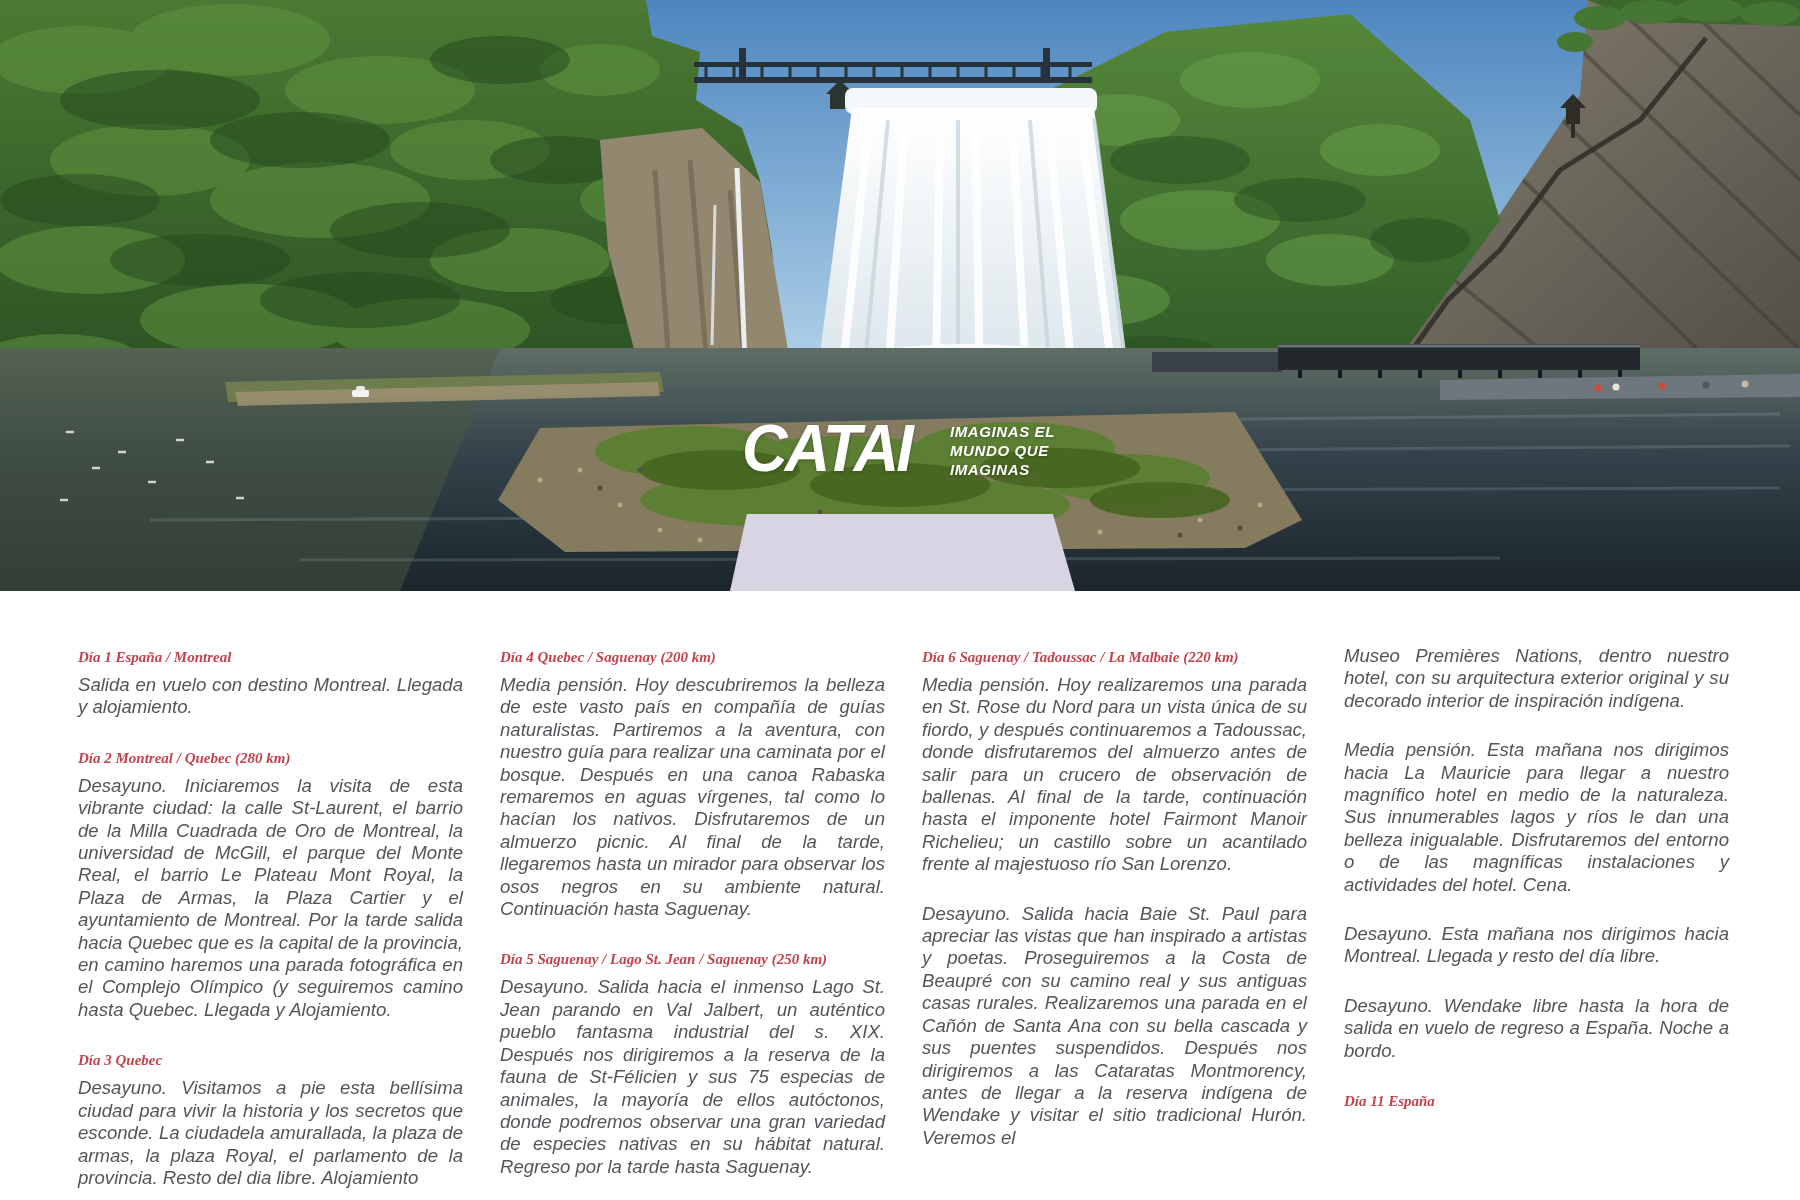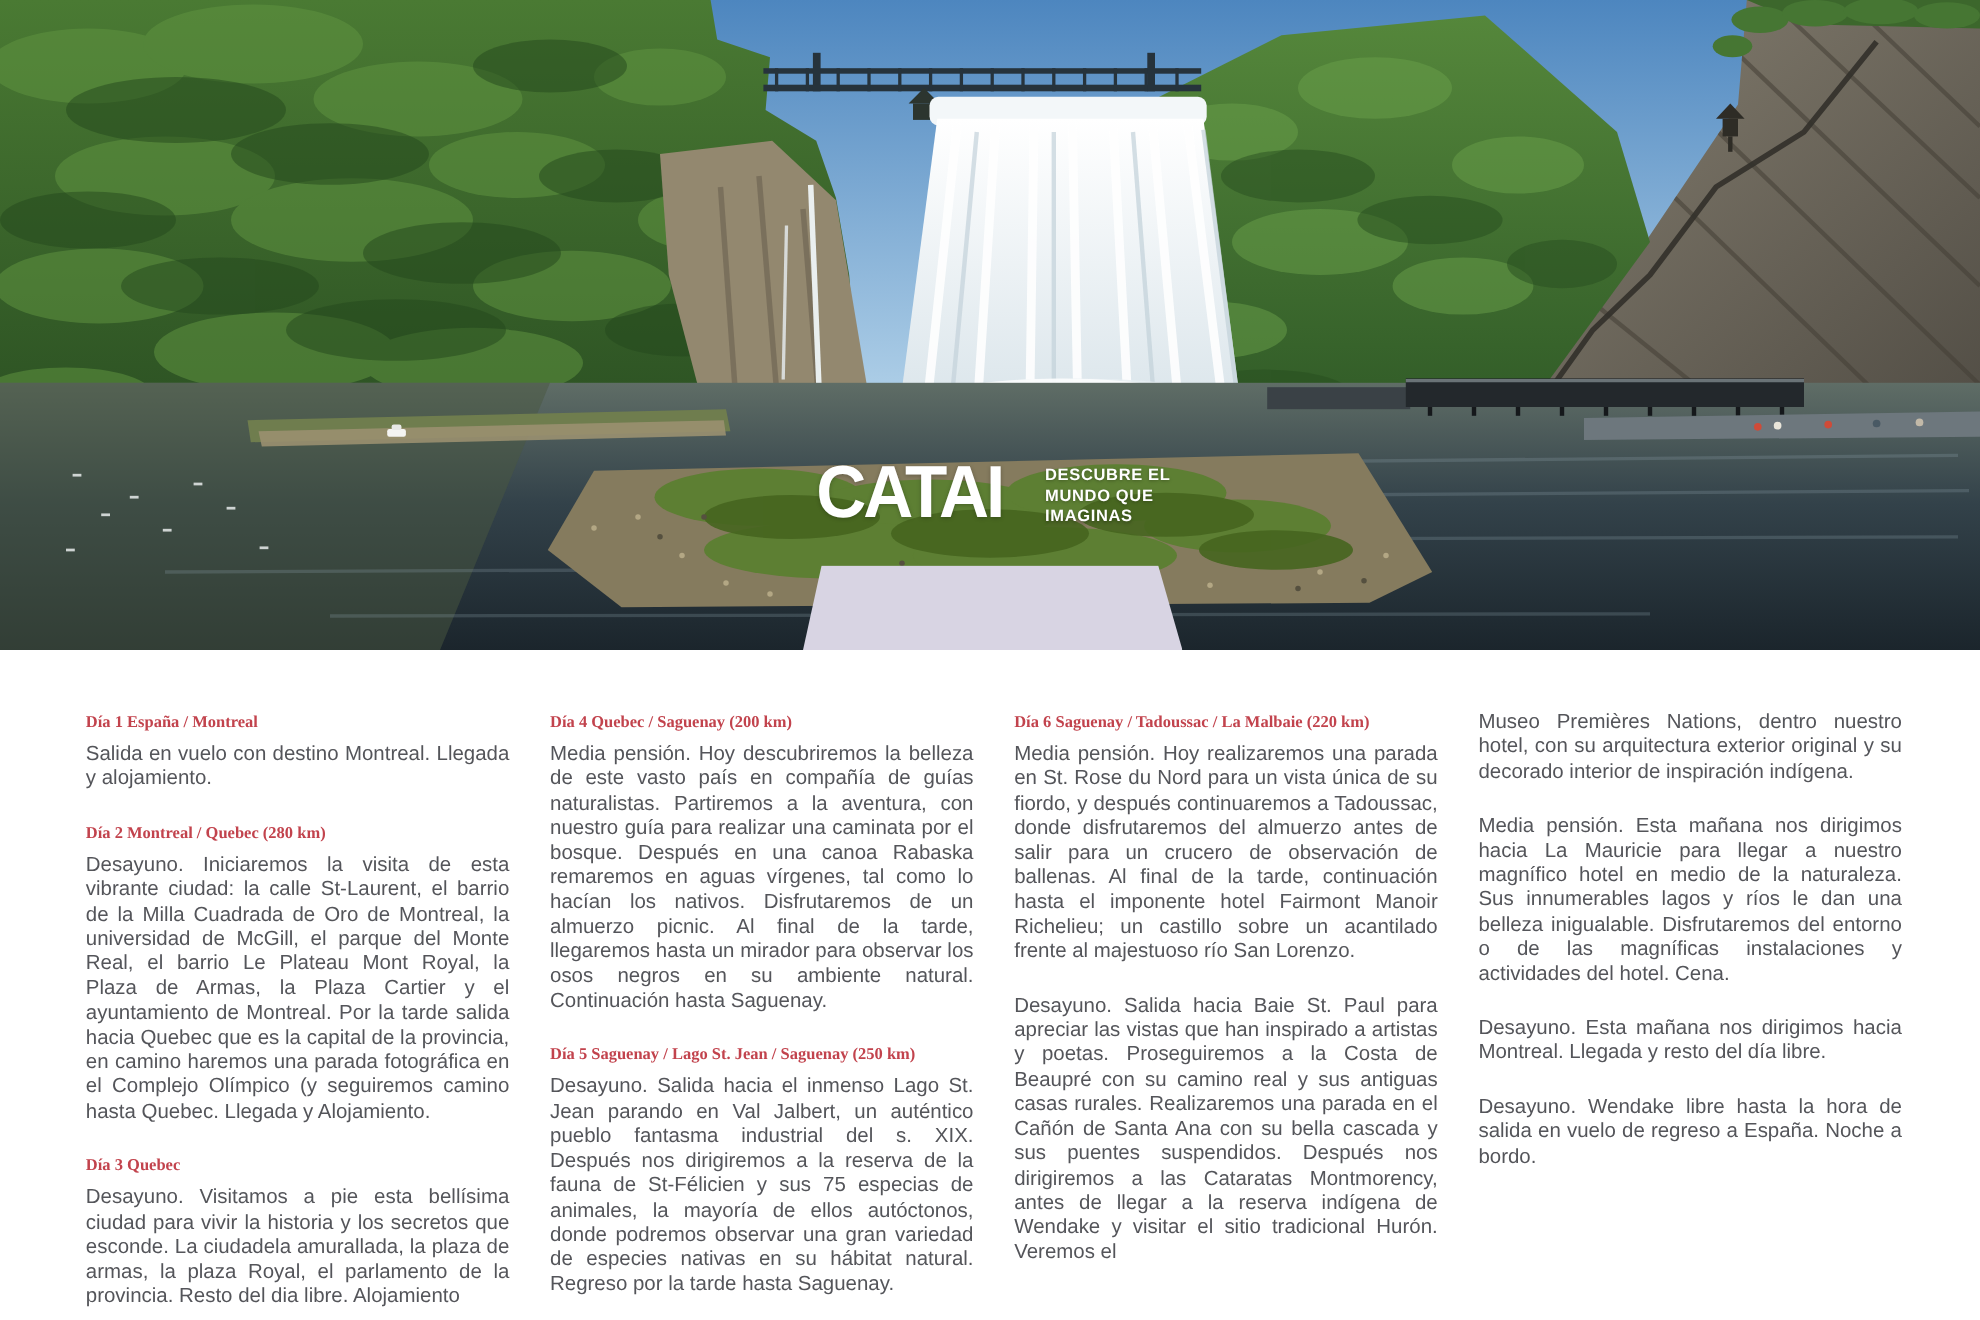"CATAI" .page { font-style: none -> italic }
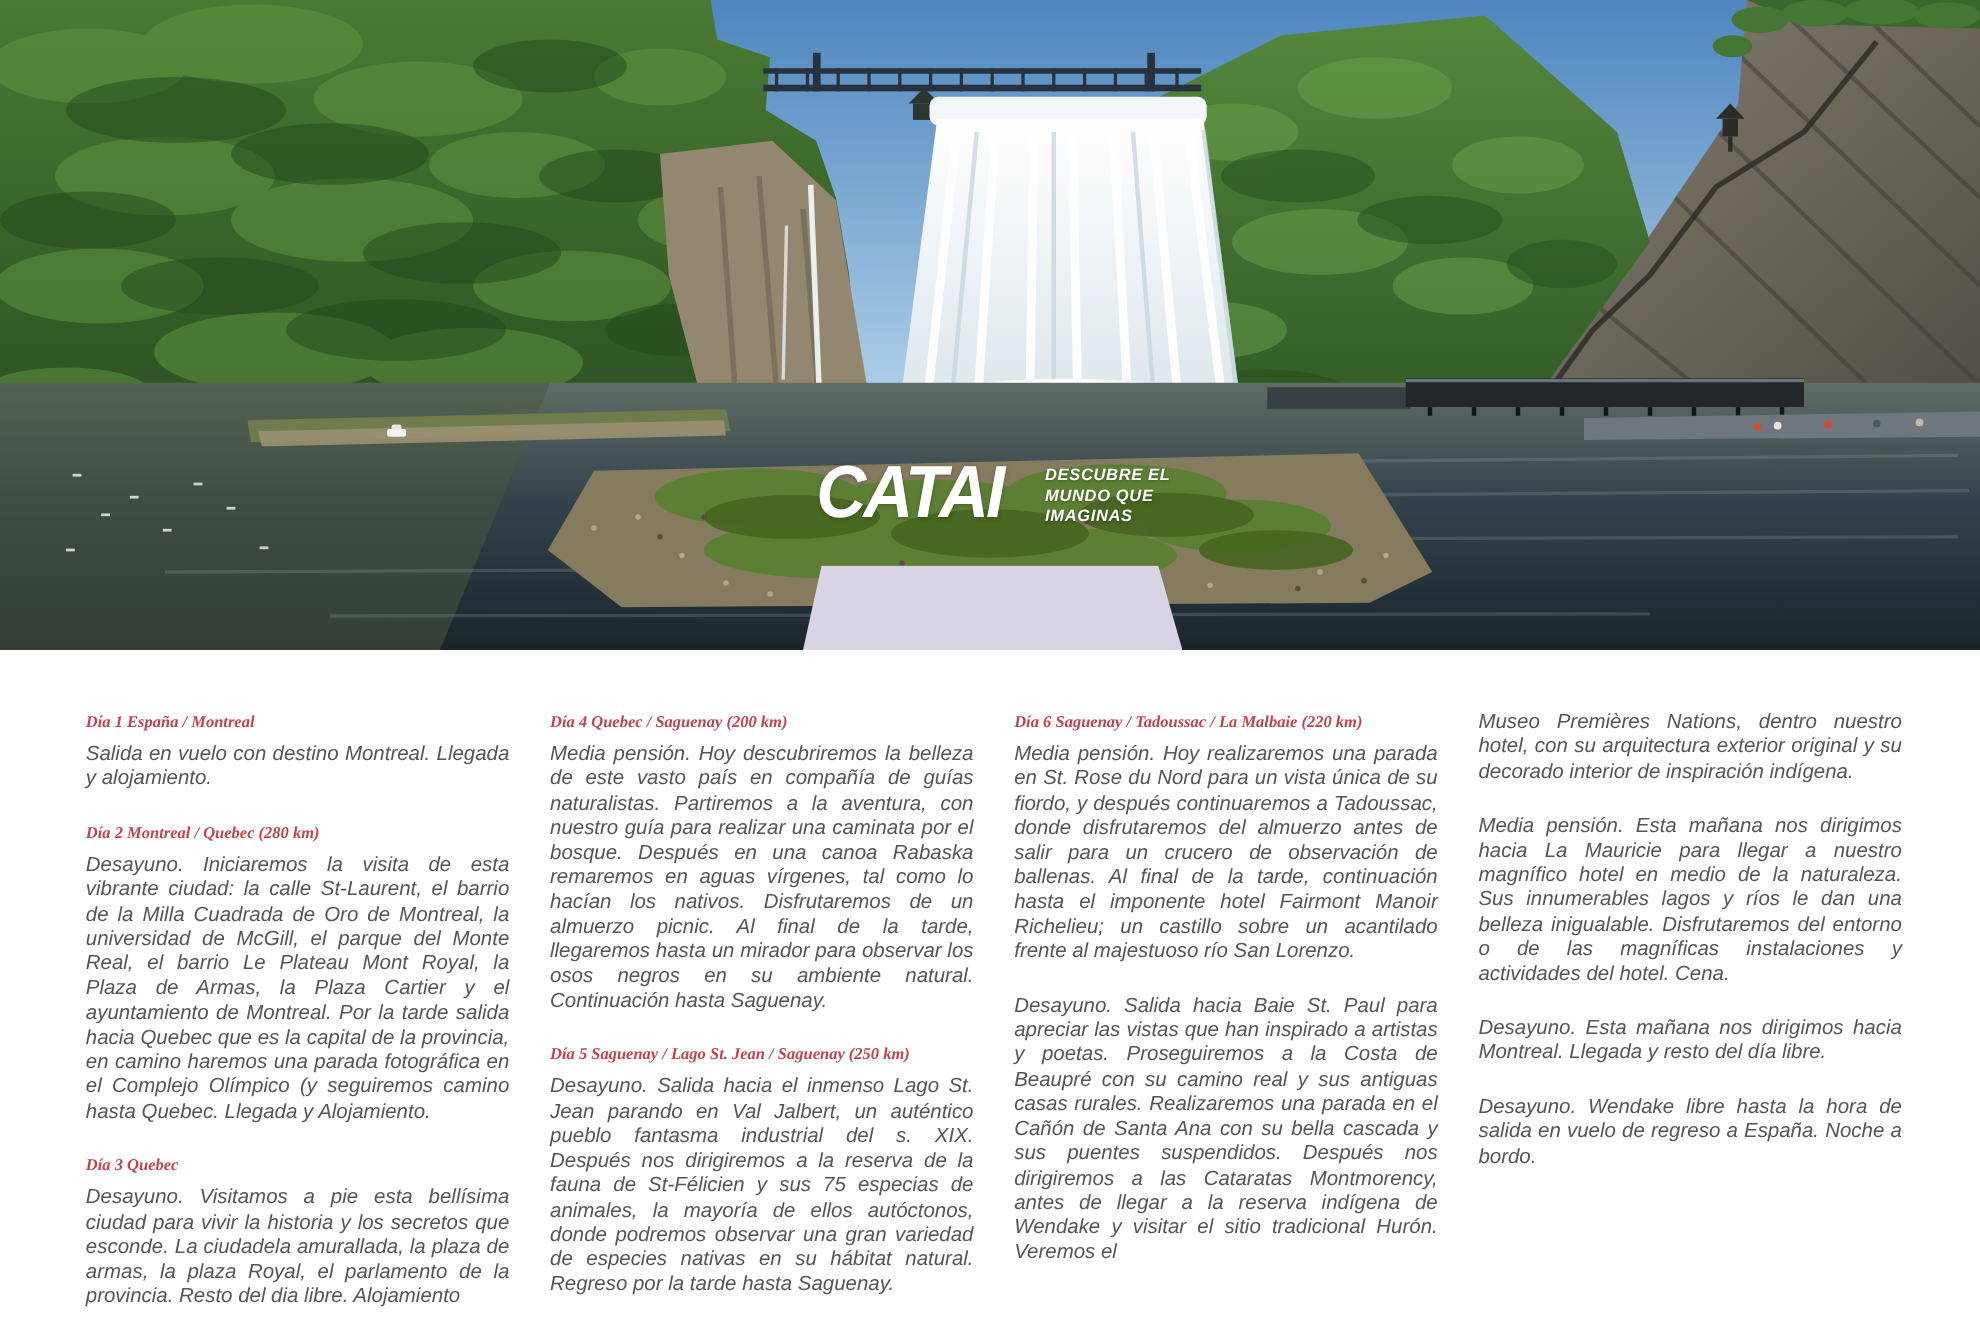"DESCUBRE EL" span { text: DESCUBRE -> IMAGINAS }
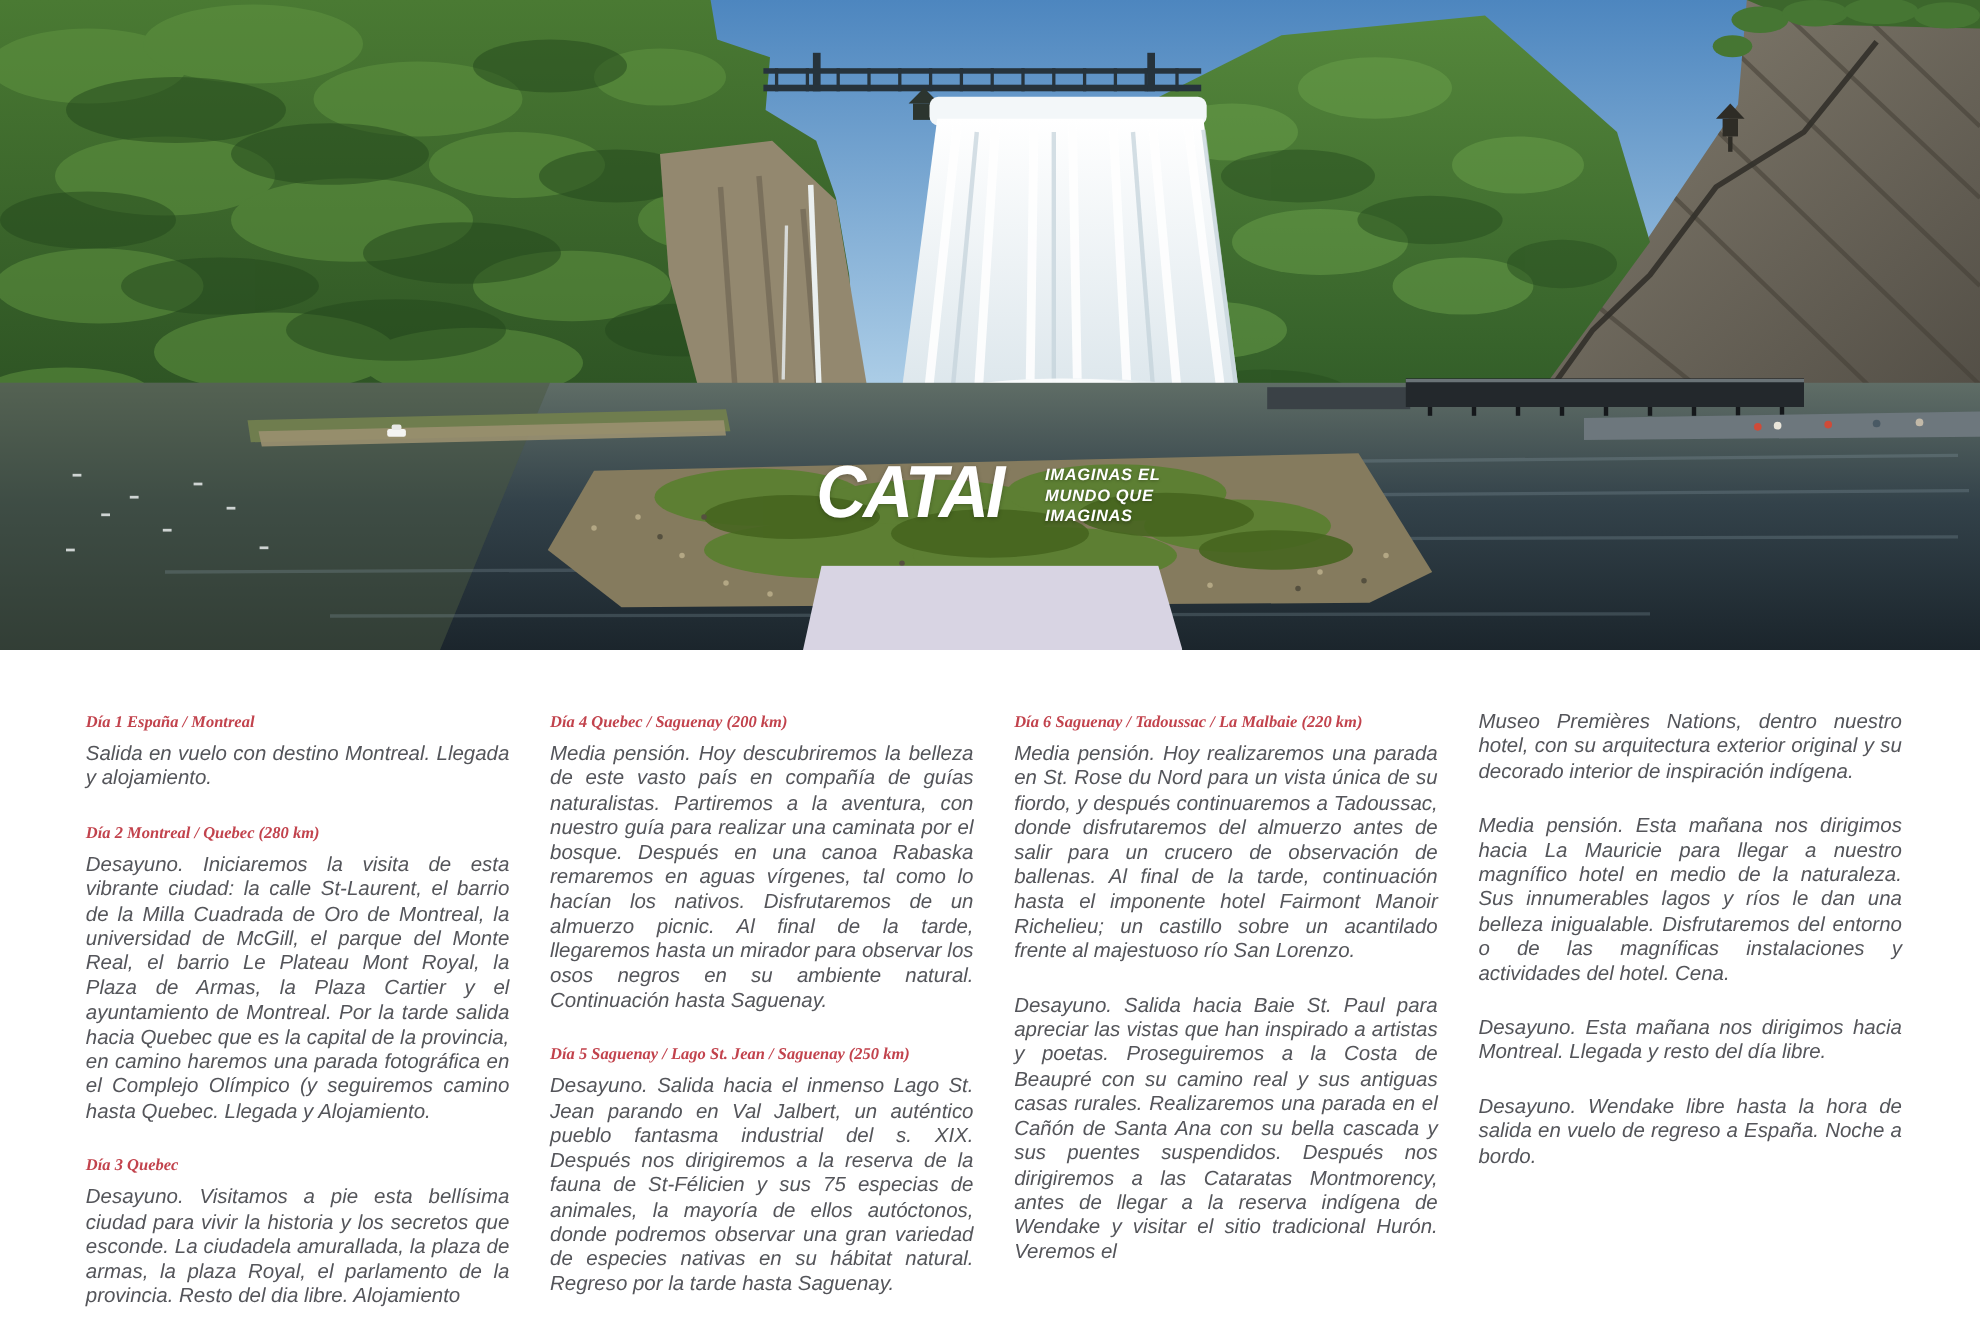"Día 11 España" div.day { html: none -> <div> <h3>Día 11 España</h3> </div> }
